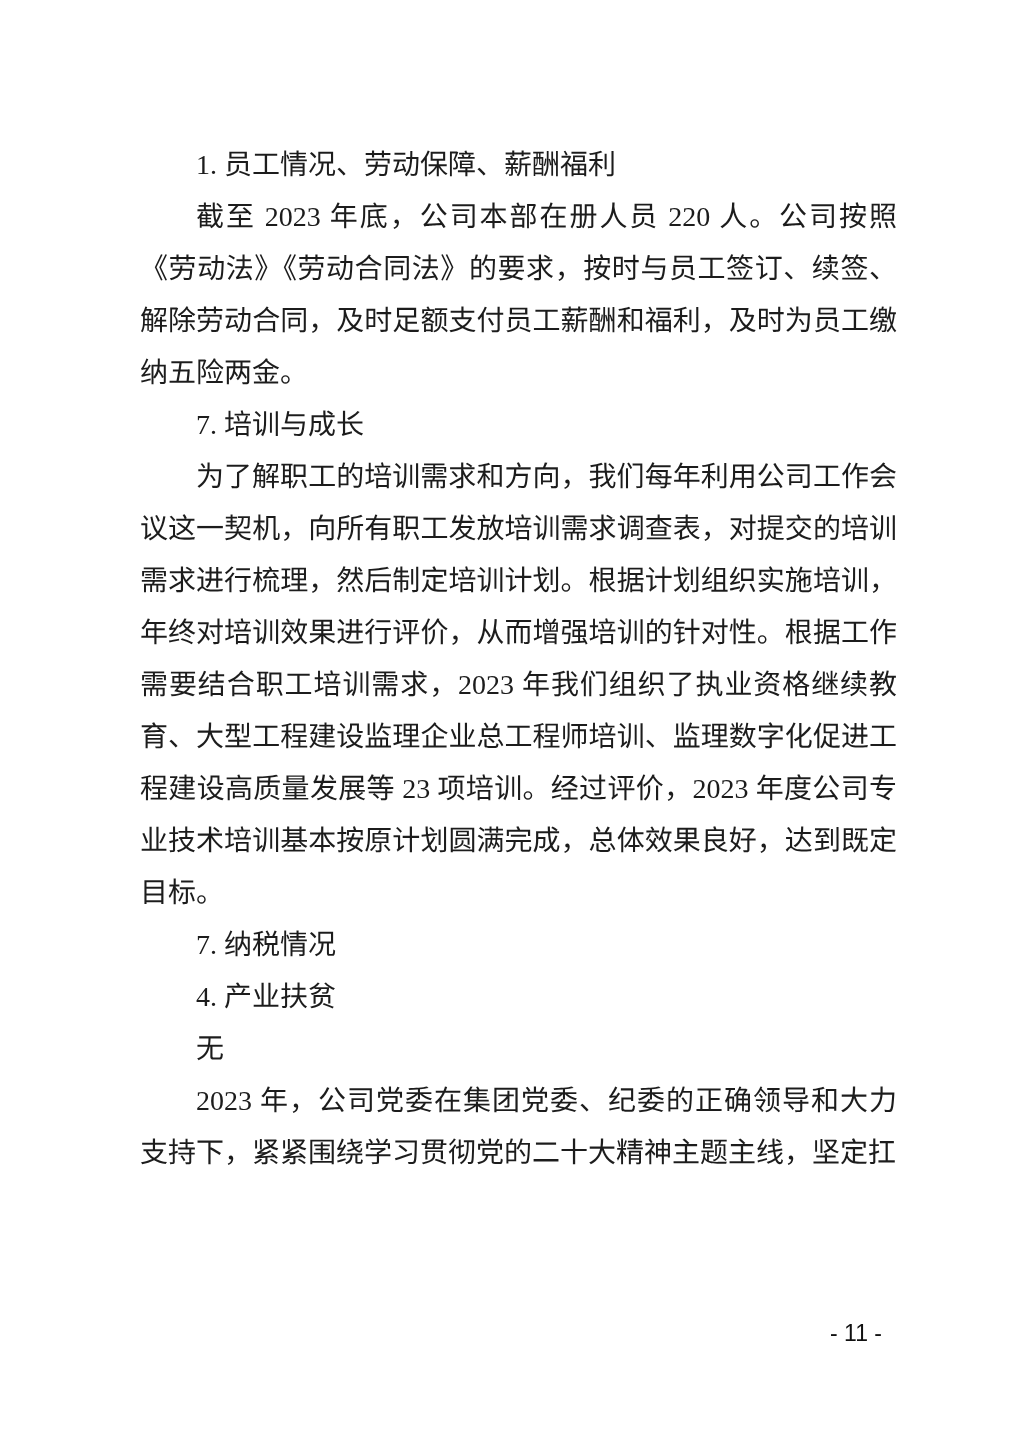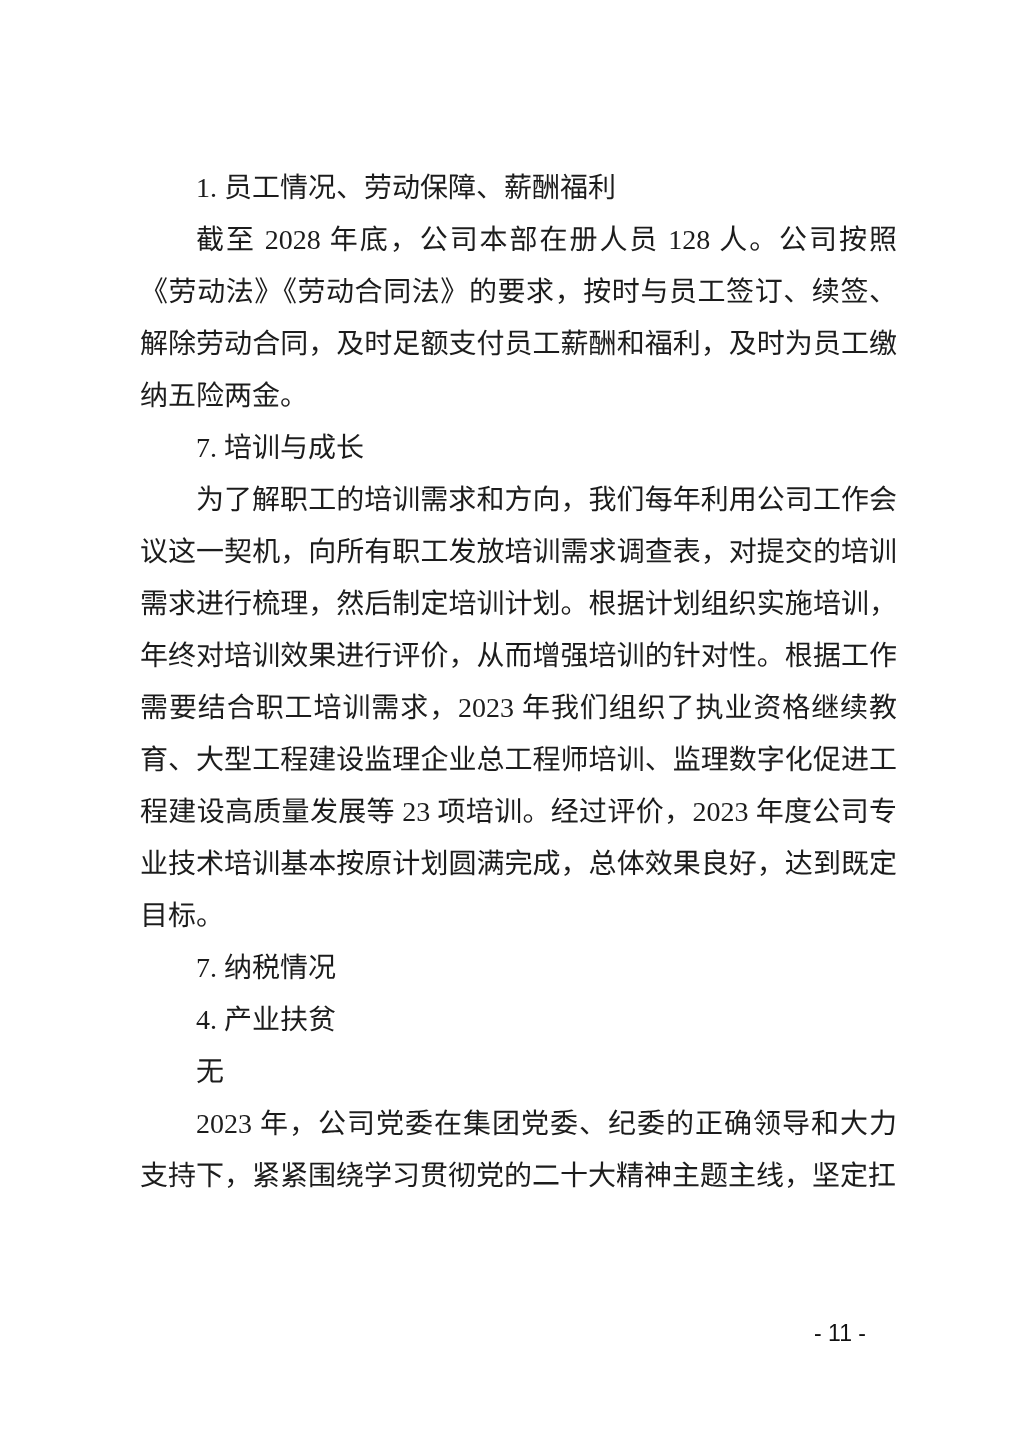"1. 员工情况、劳动保障、薪酬福利" .content { top: 162px -> 139px }
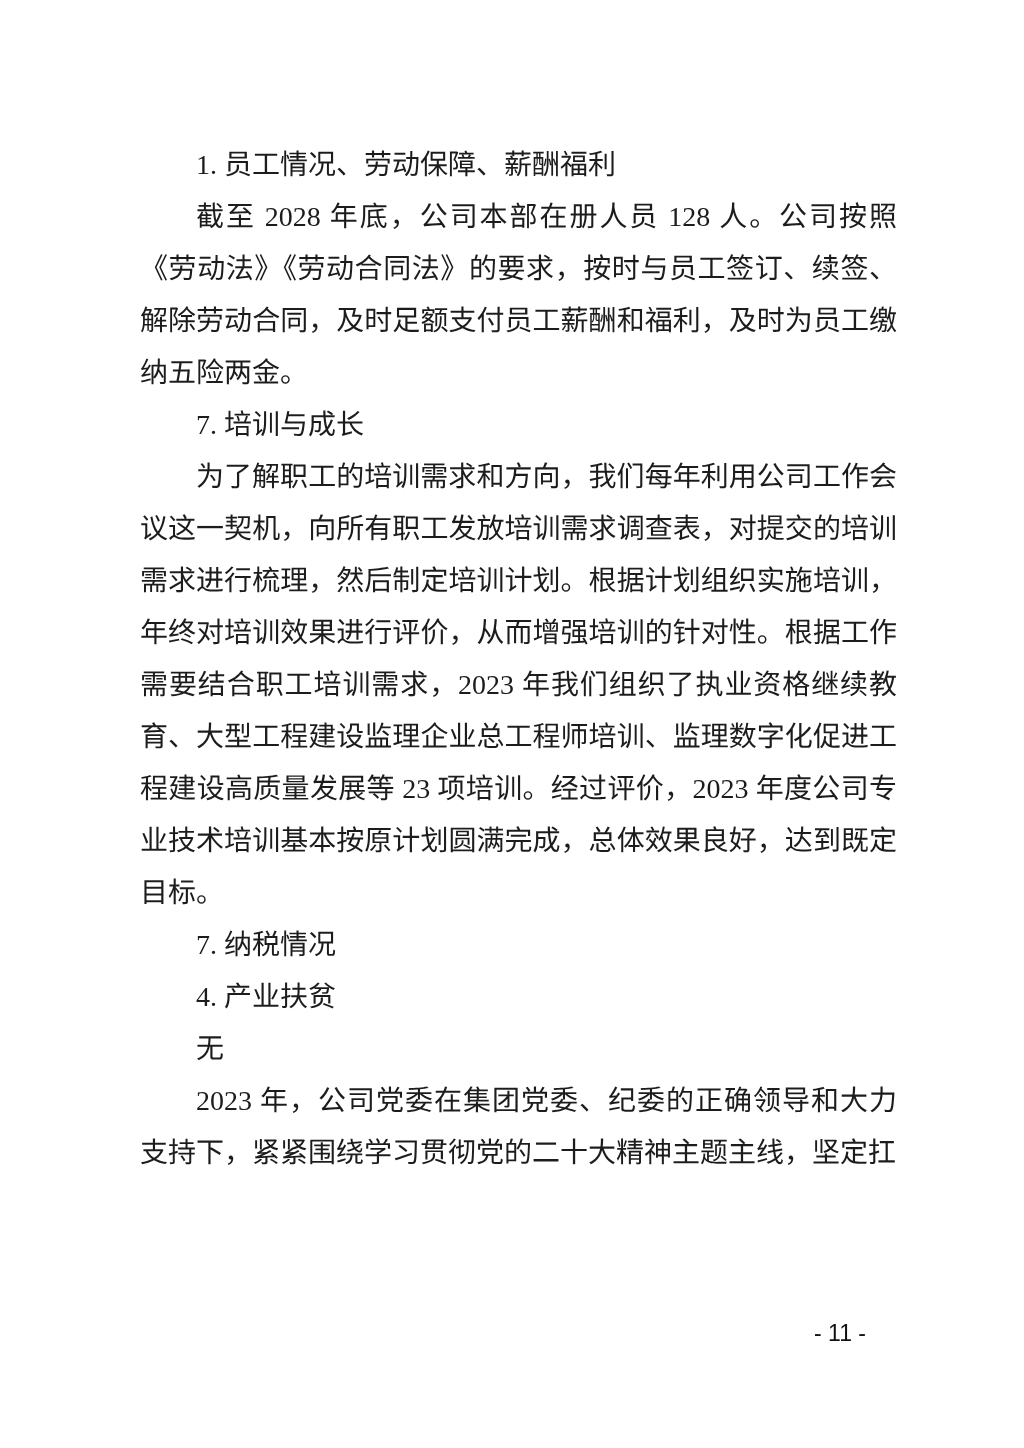"截至 2028 年底，公司本部在册人员 128" p { text: 2028 年底，公司本部在册人员 128 -> 2023 年底，公司本部在册人员 220 }
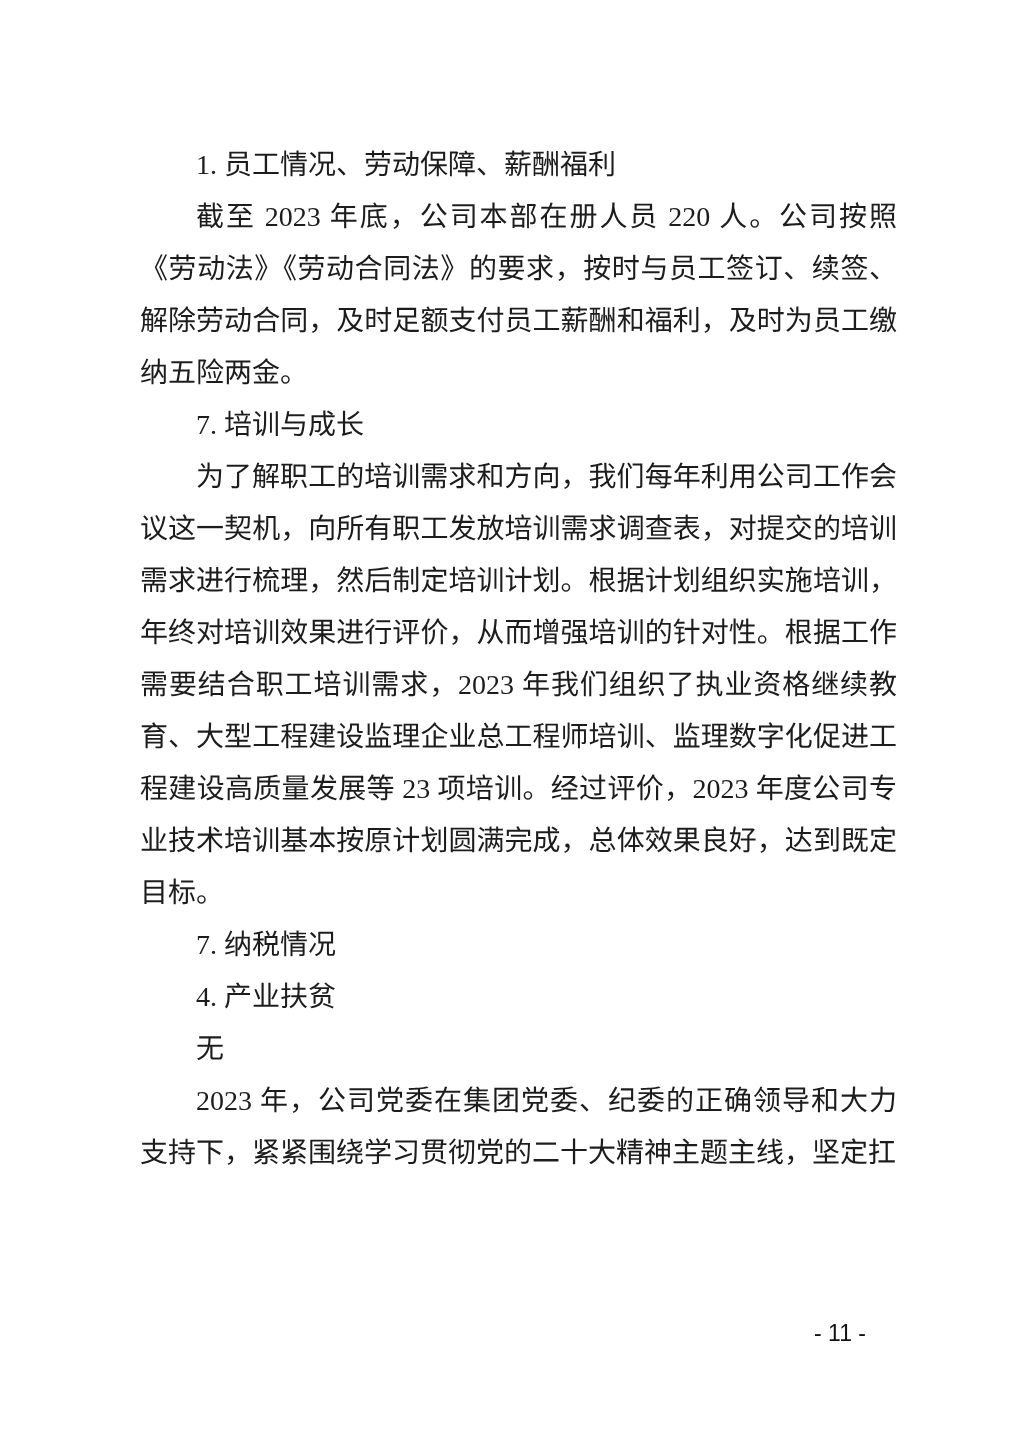"- 11 -" .page-number { right: 158px -> 142px }
